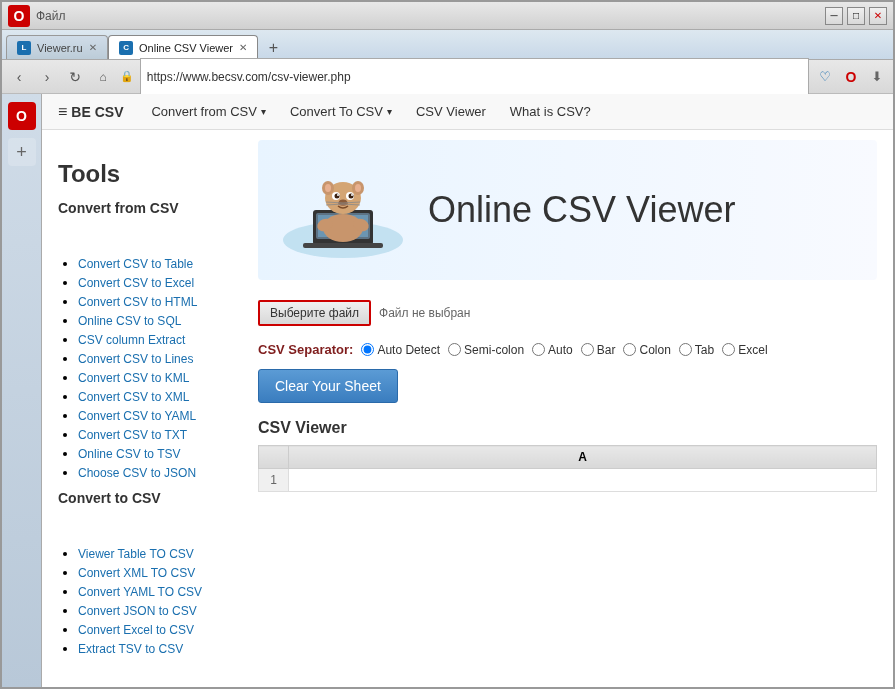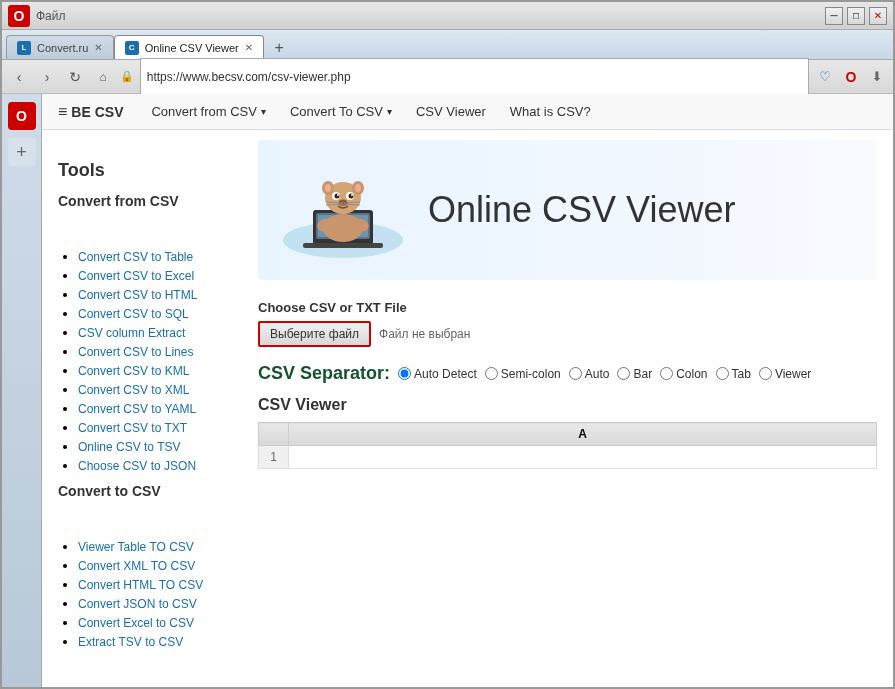"Convert.ru" span { text: Convert.ru -> Viewer.ru }
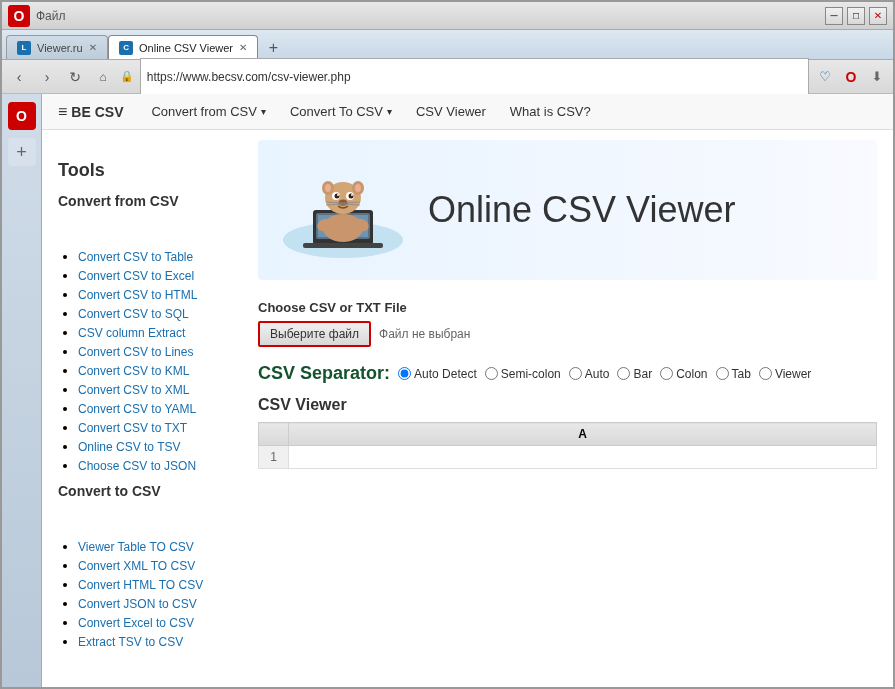"Tools" .sidebar-title { font-size: 18px -> 24px }
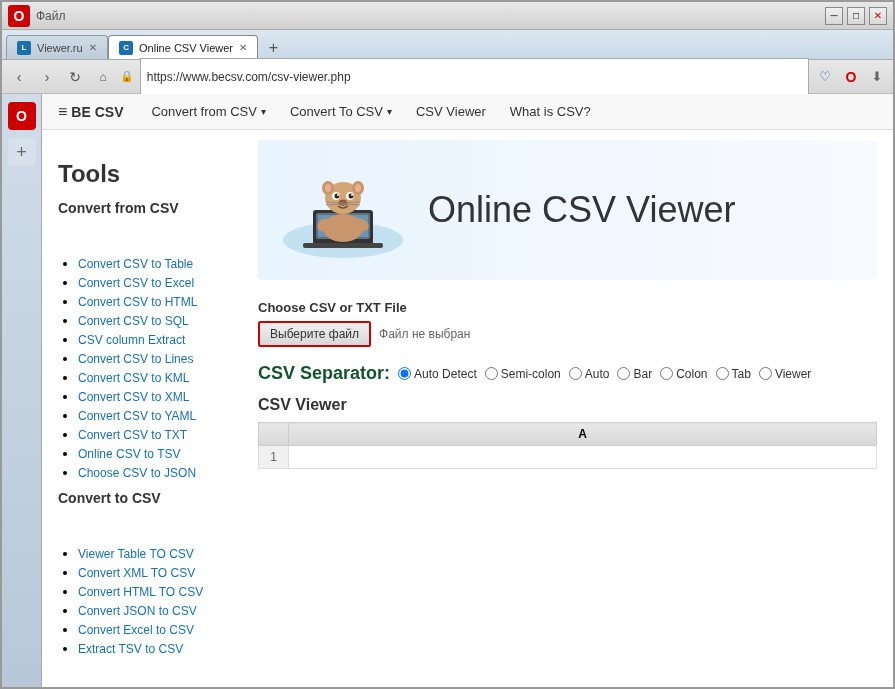"Choose CSV or TXT File" div.upload-label { html: <div>Choose CSV or TXT File</div> -> none }
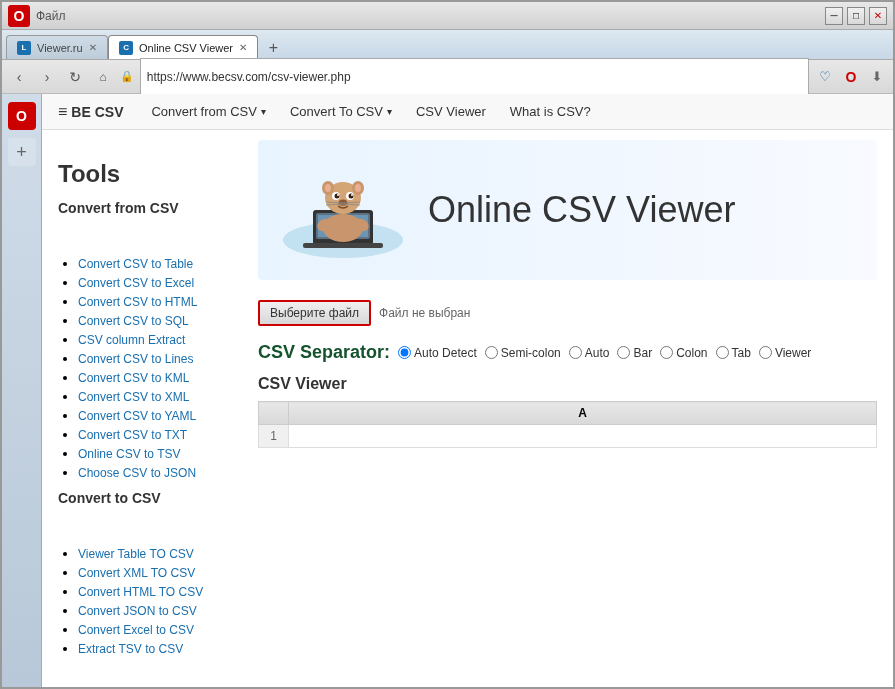"Convert CSV to SQL" a { text: Convert -> Online }
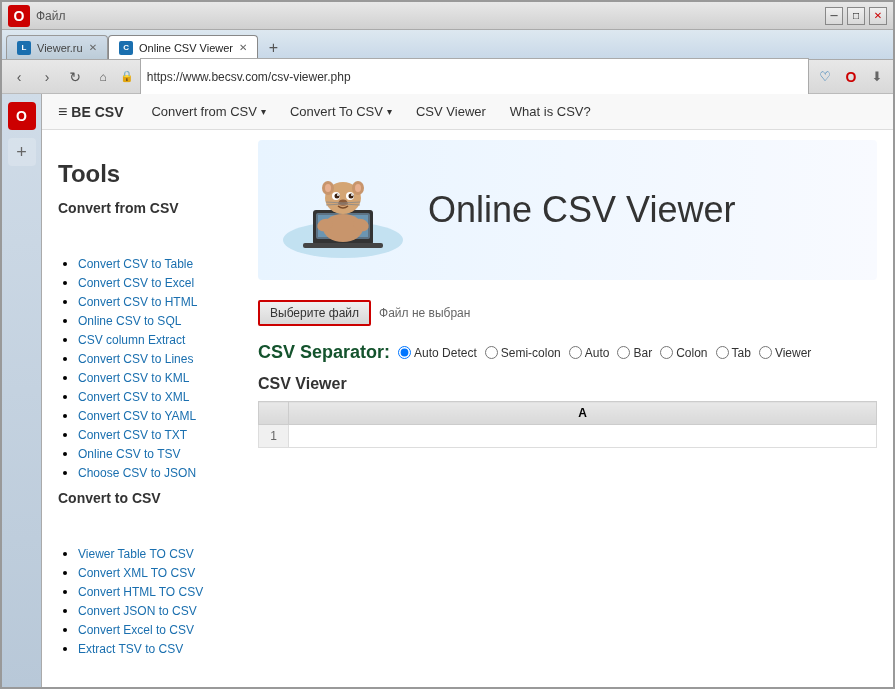"CSV Separator:" .separator-label { color: #14532d -> #7f1d1d; font-size: 18px -> 13px }
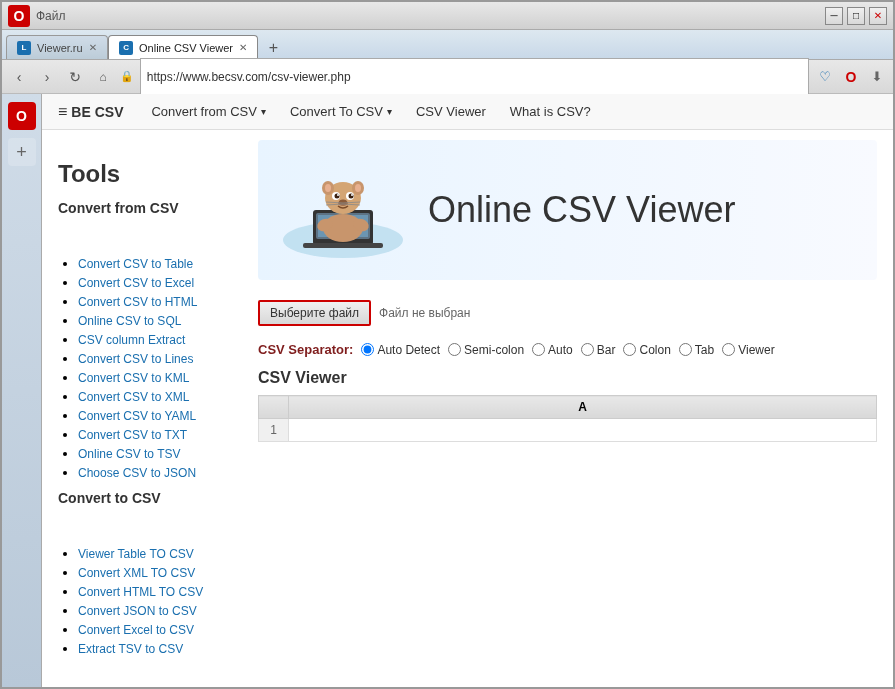"Viewer" span { text: Viewer -> Excel }
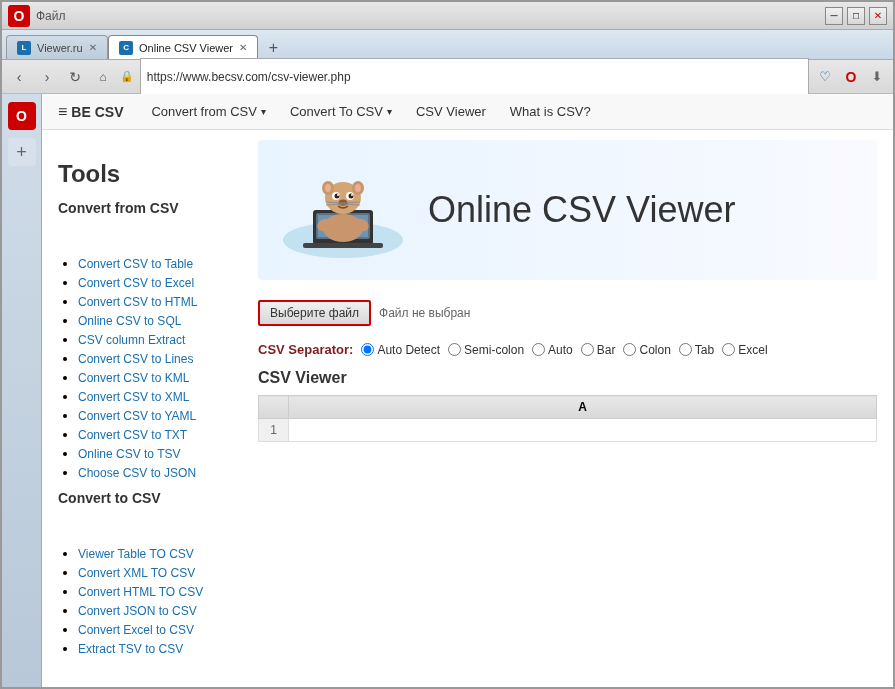"Clear Your Sheet" button.clear-btn { html: none -> <button>Clear Your Sheet</button> }
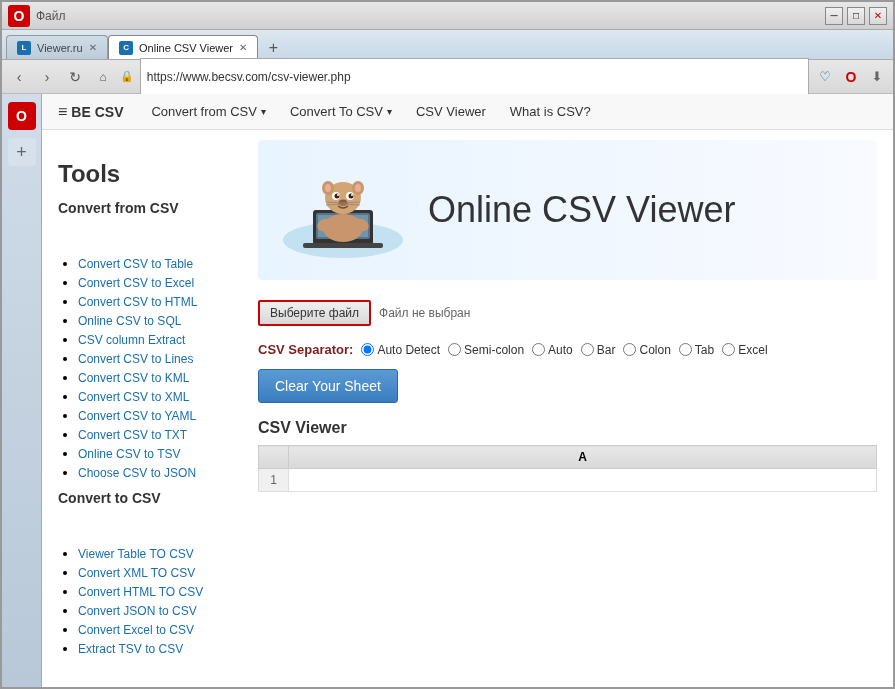"Convert HTML TO CSV" a { text: HTML -> YAML }
